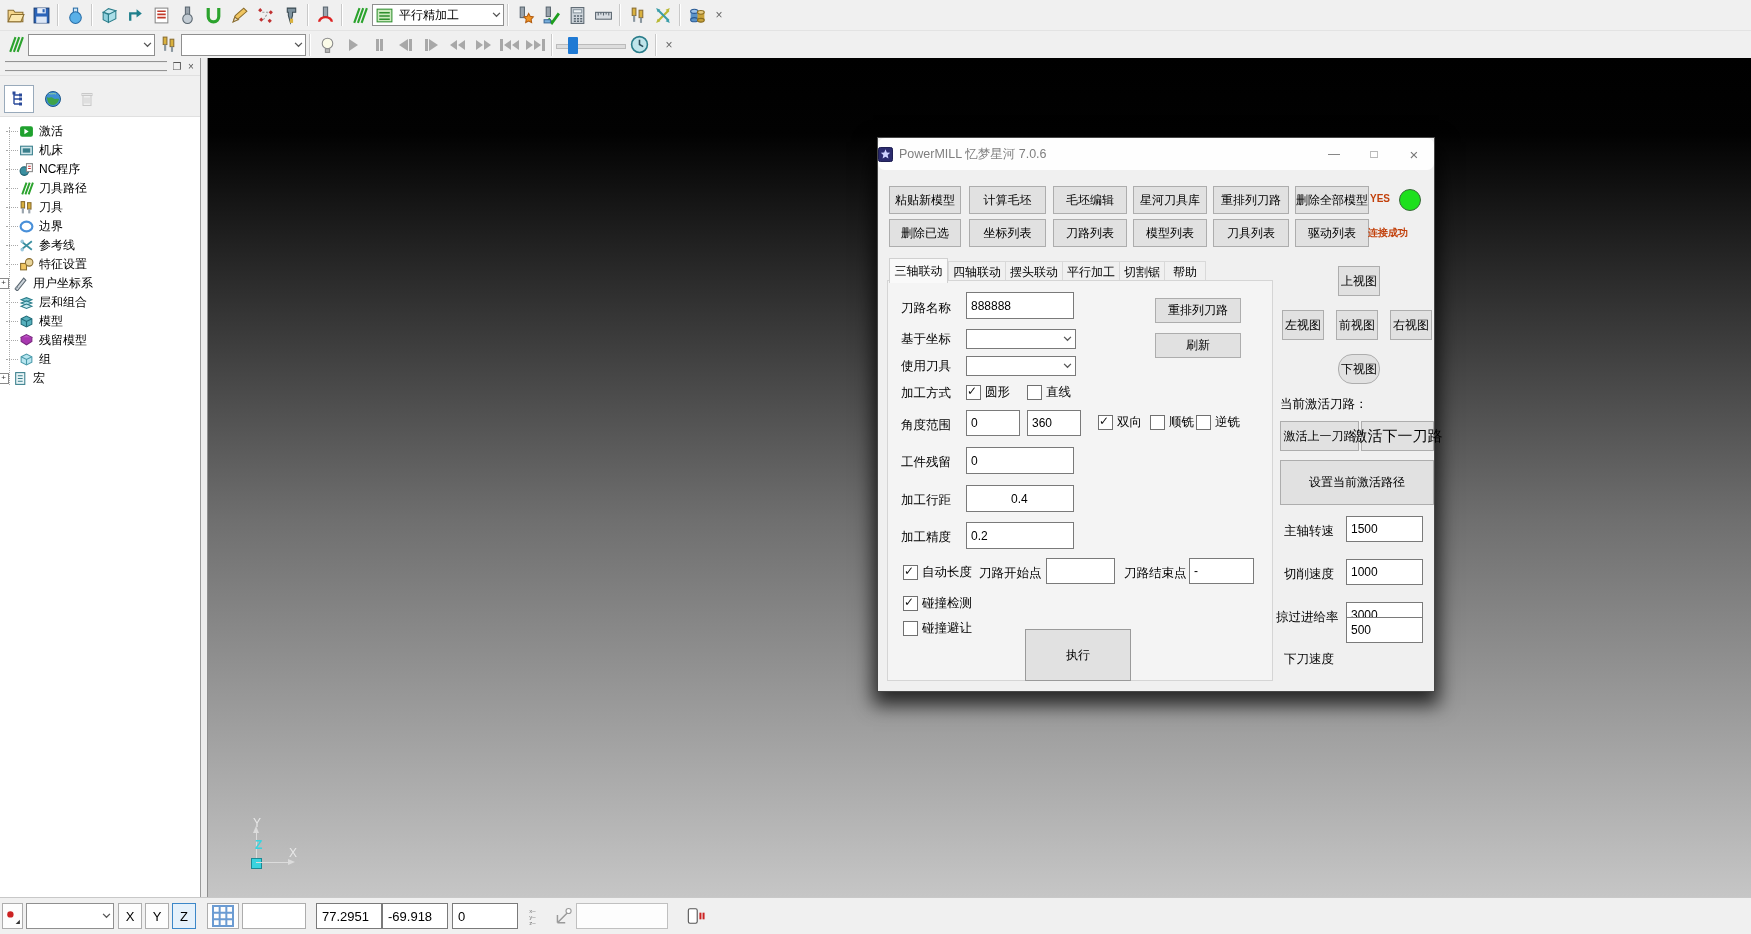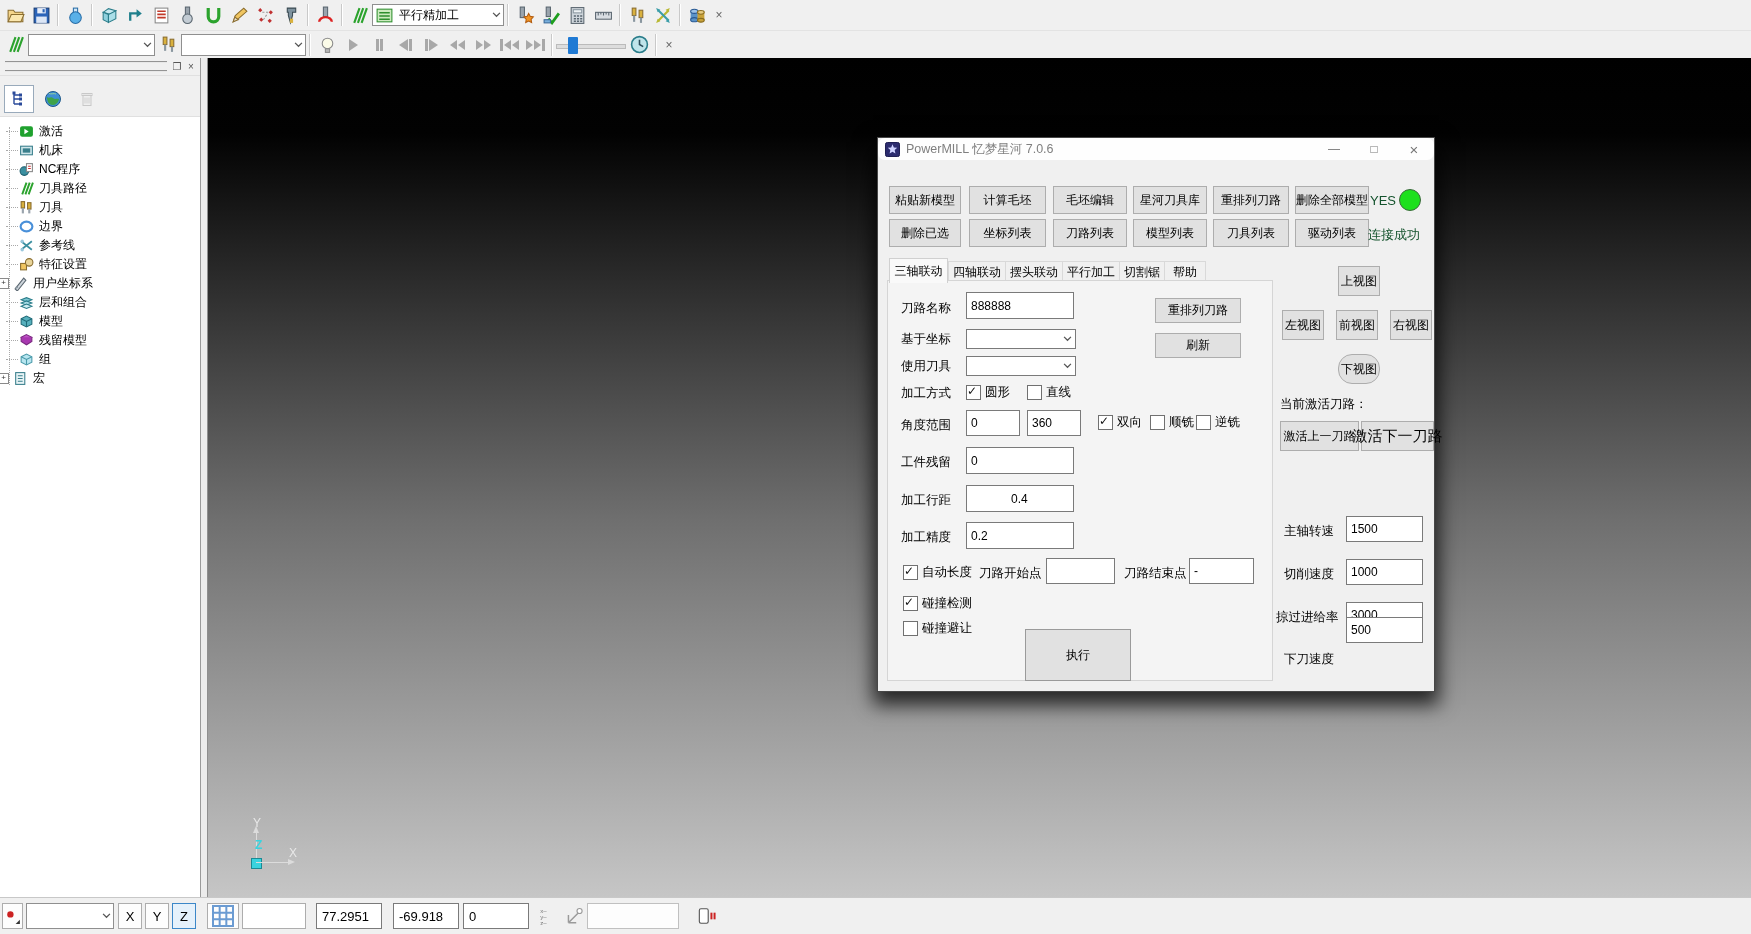"PowerMILL 忆梦星河 7.0.6" .dlg-title { height: 22px -> 32px; padding-left: 7px -> none }
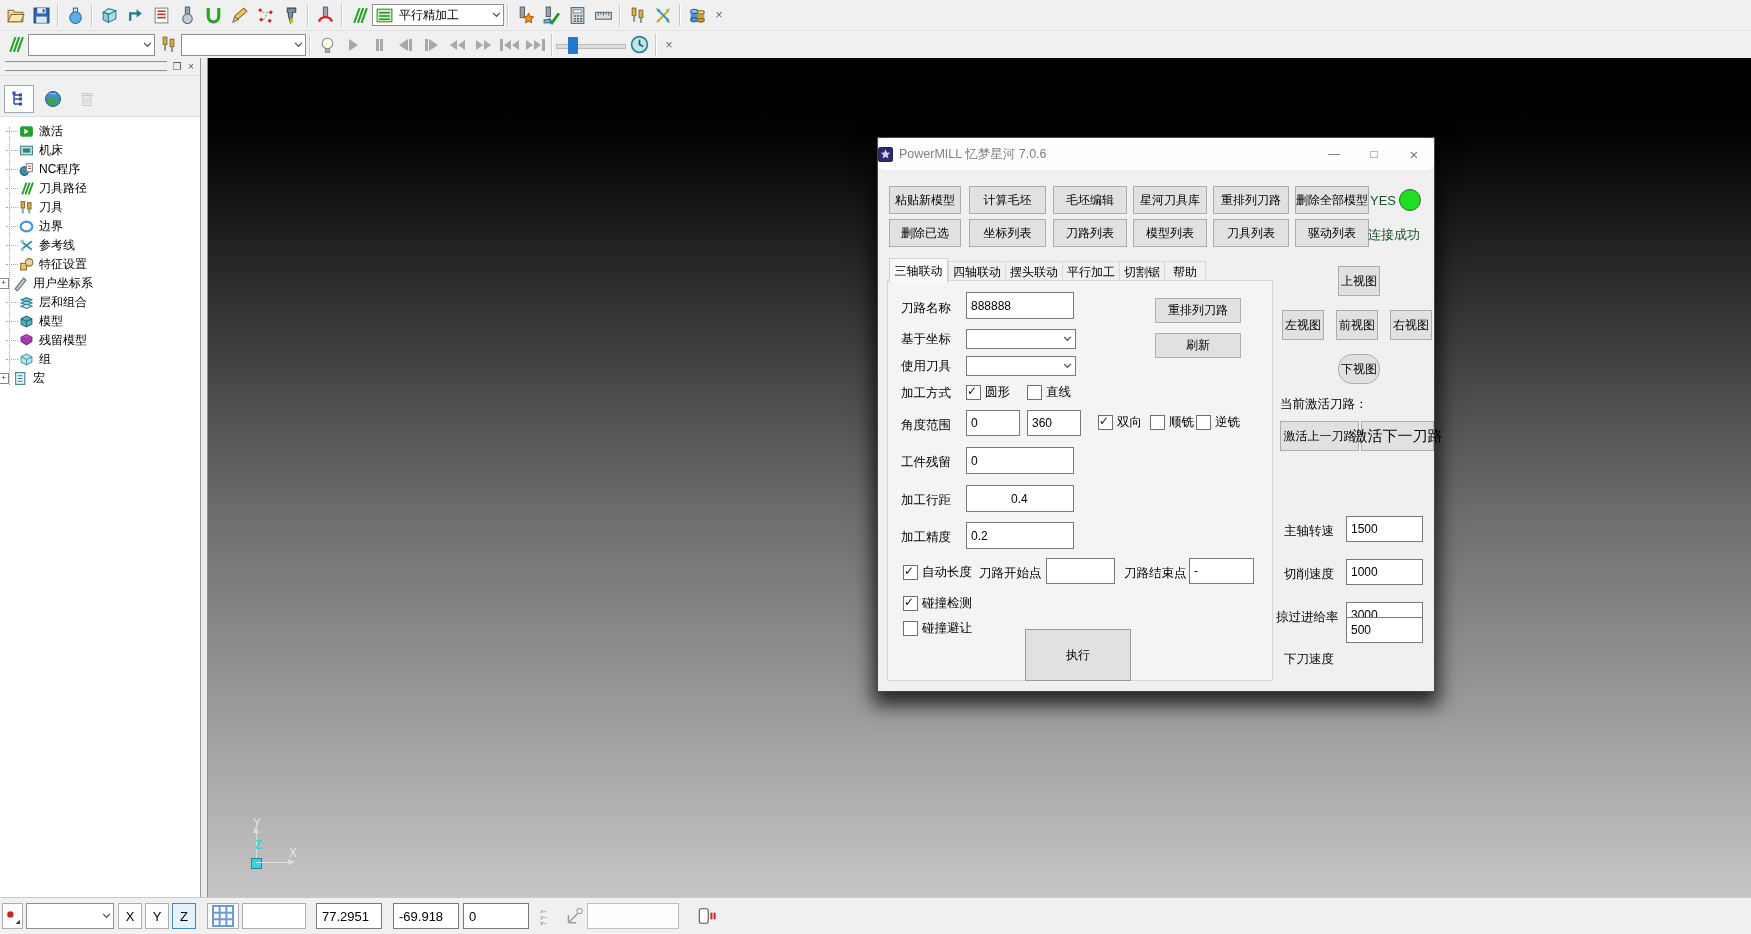"YES" .mag { color: #14532d -> #c2410c; font-size: 13px -> 10px; font-weight: normal -> bold }
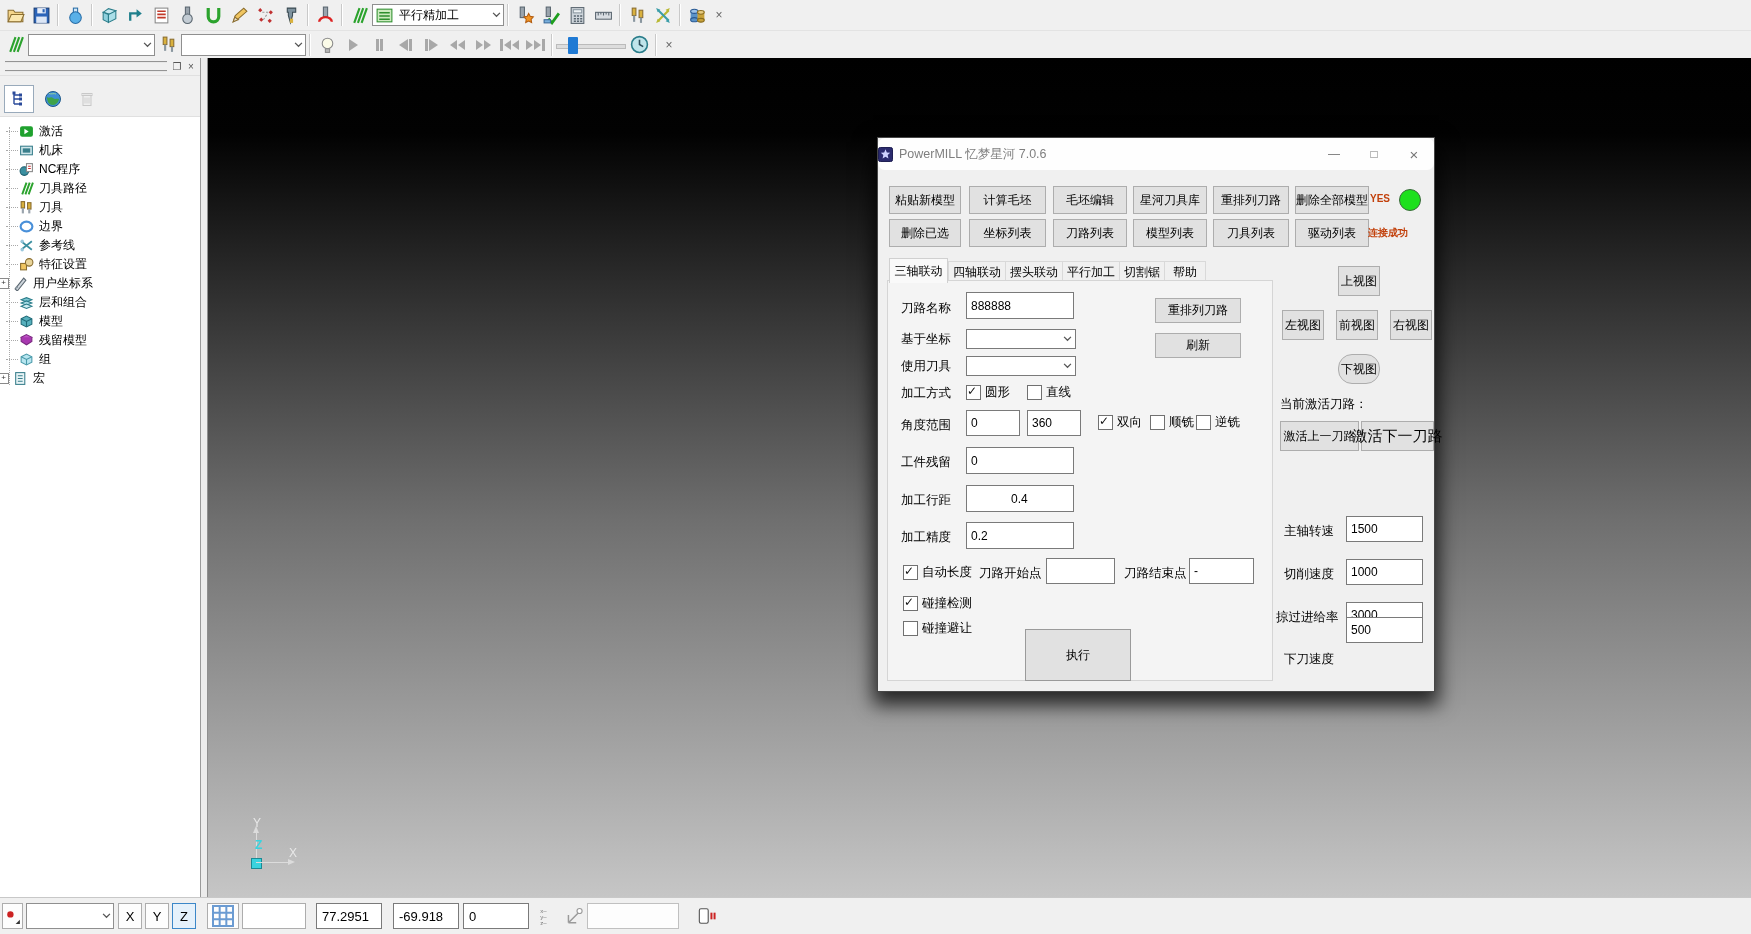"设置当前激活路径" div.dbtn { html: none -> <div>设置当前激活路径</div> }
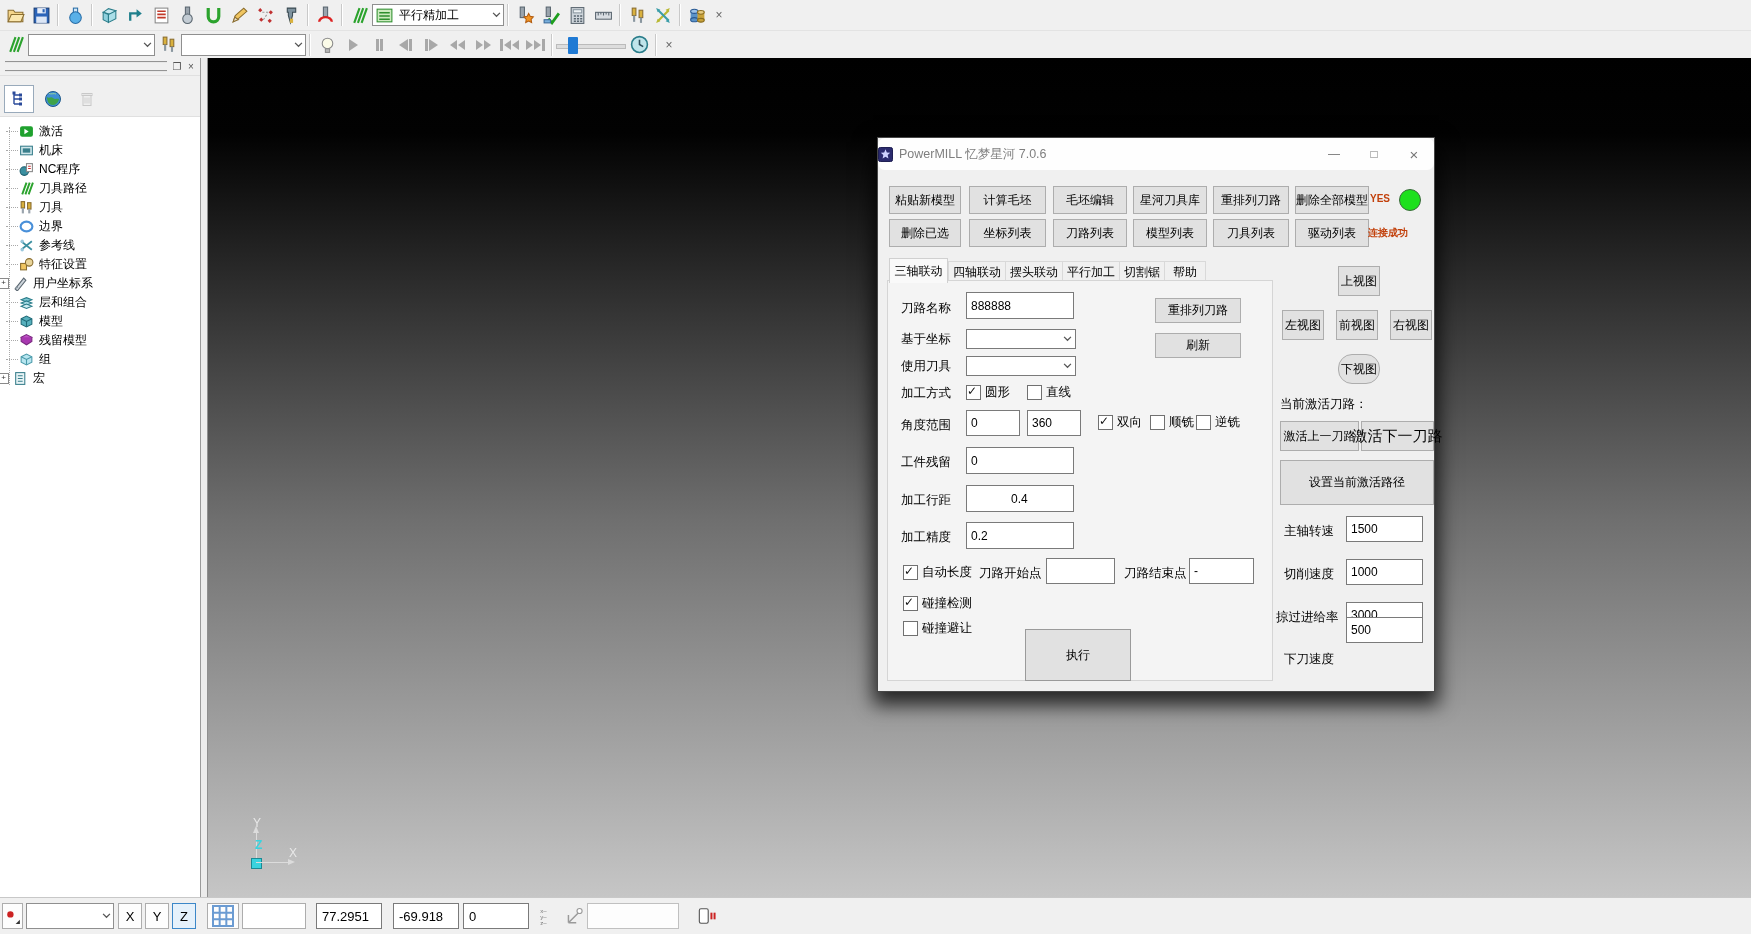"-69.918" span.sb-field { margin-left: 11px -> 0 }
